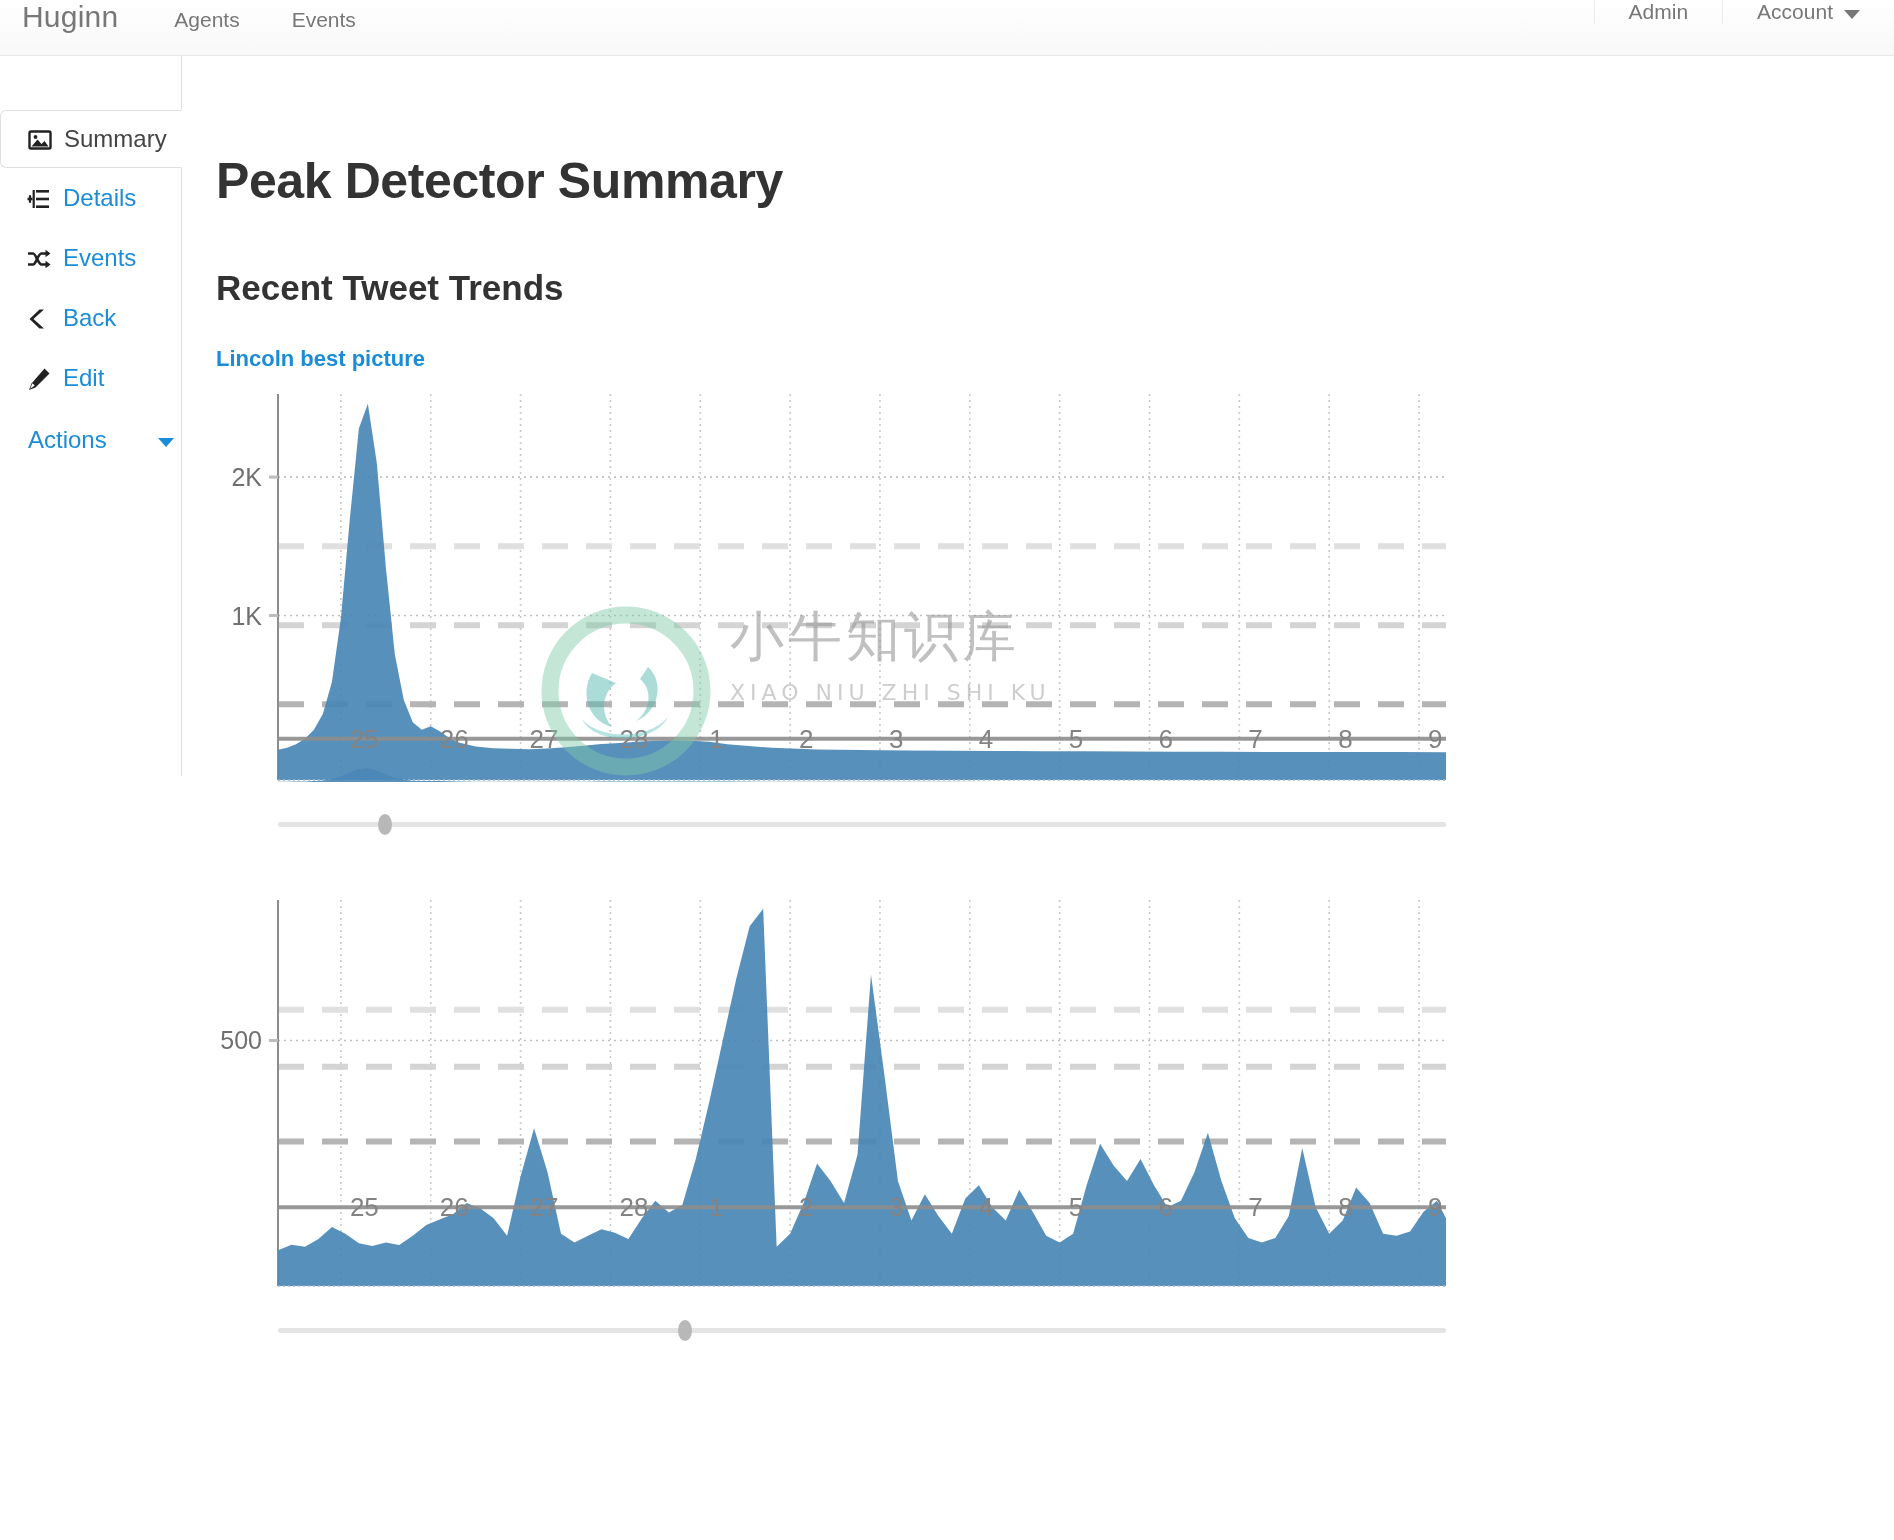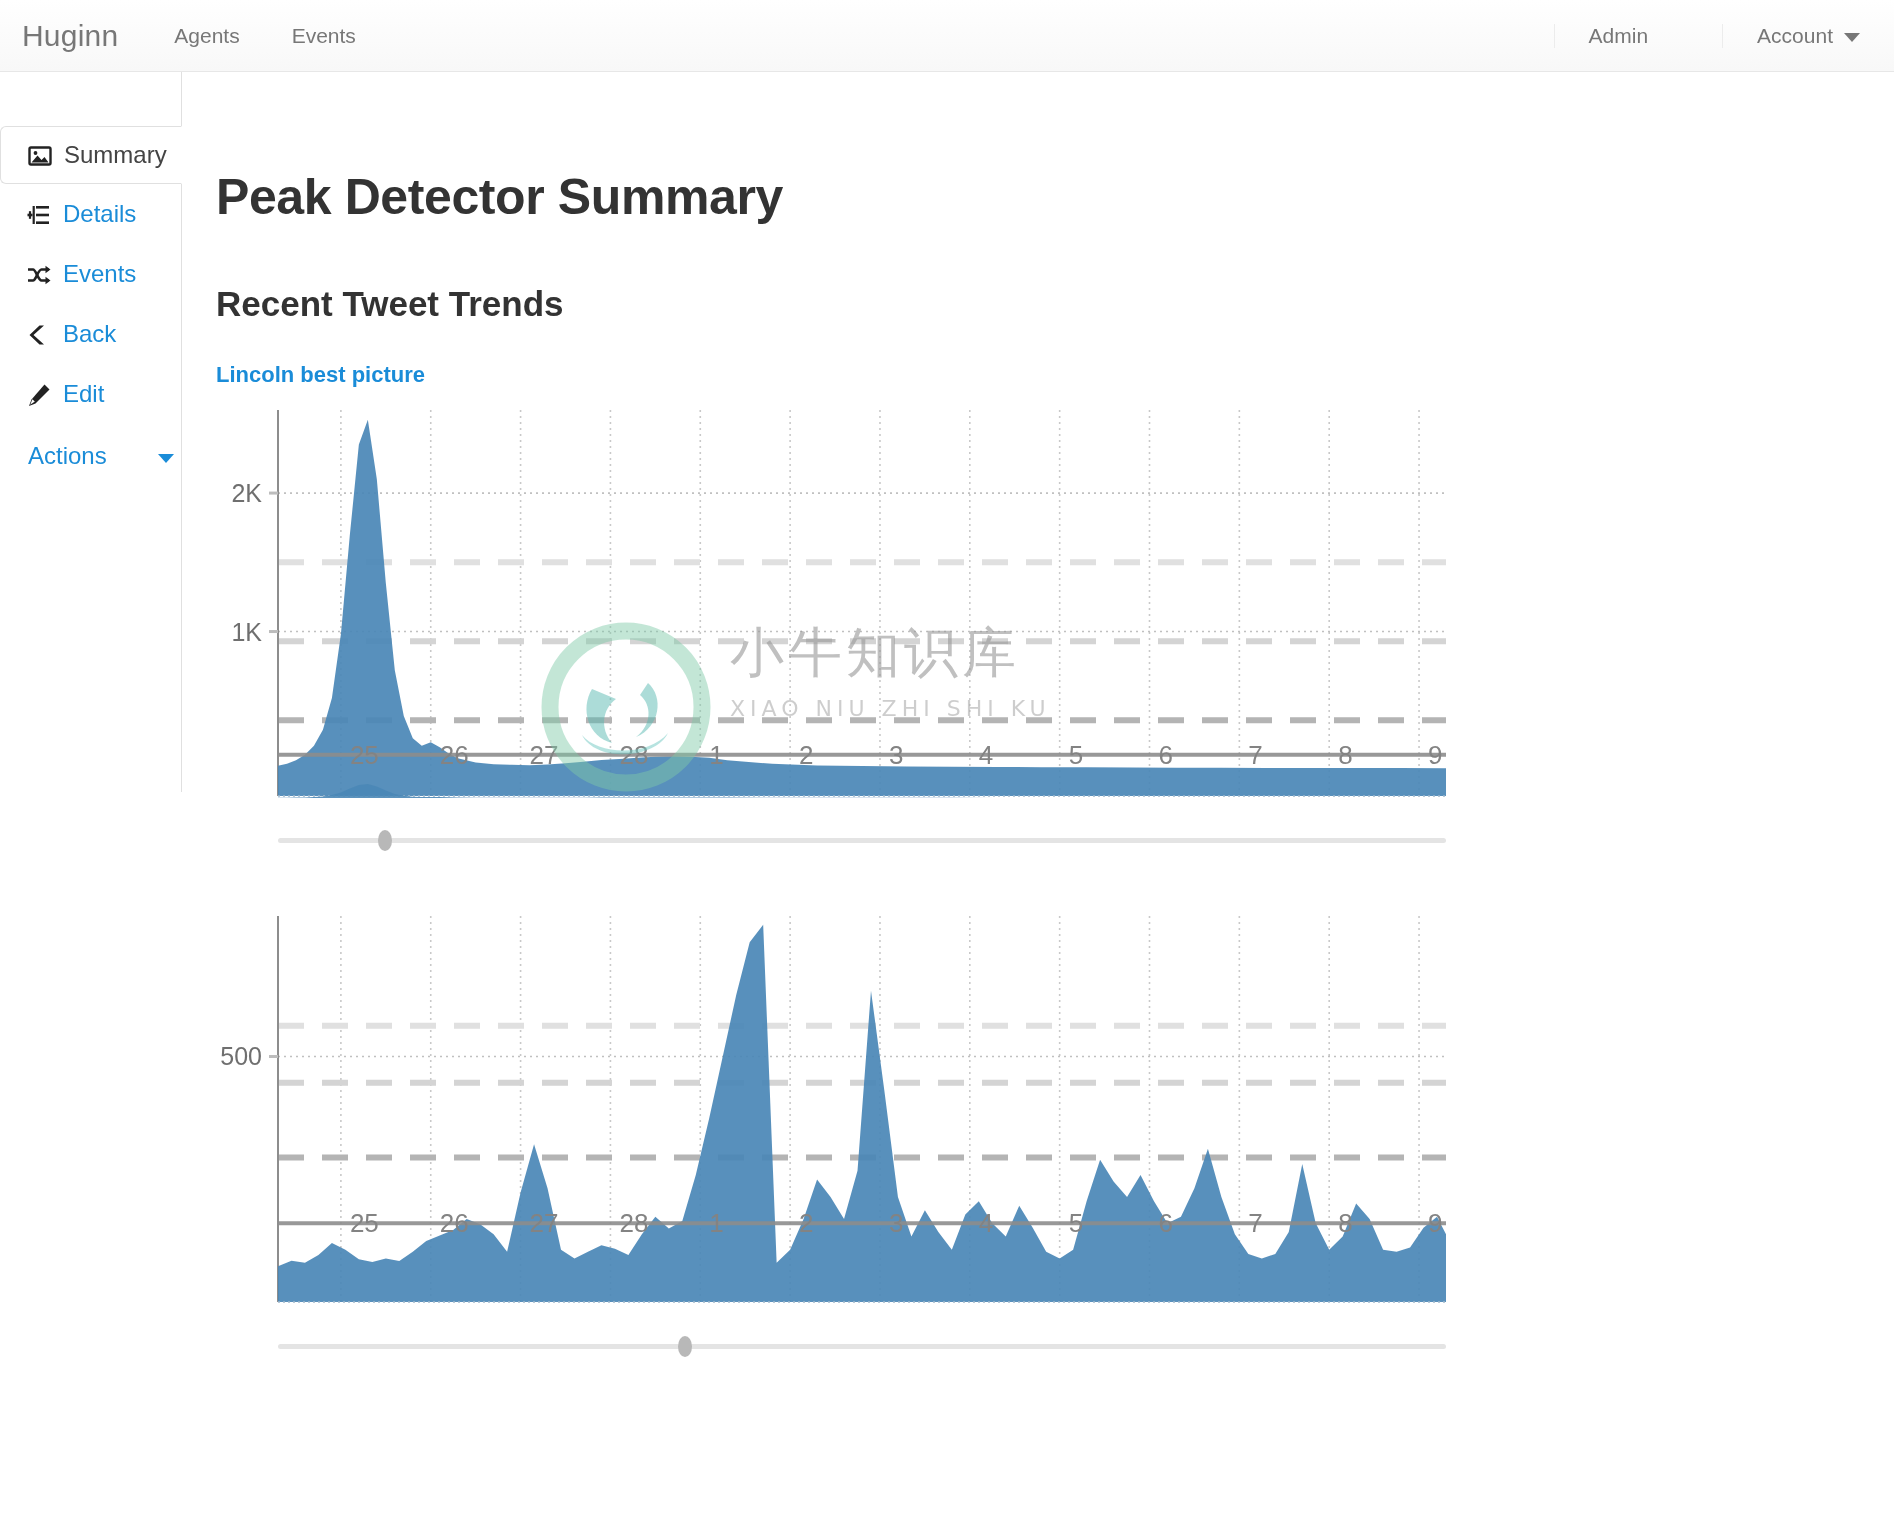"Huginn" .navbar { align-items: center -> flex-start; height: 72px -> 56px }
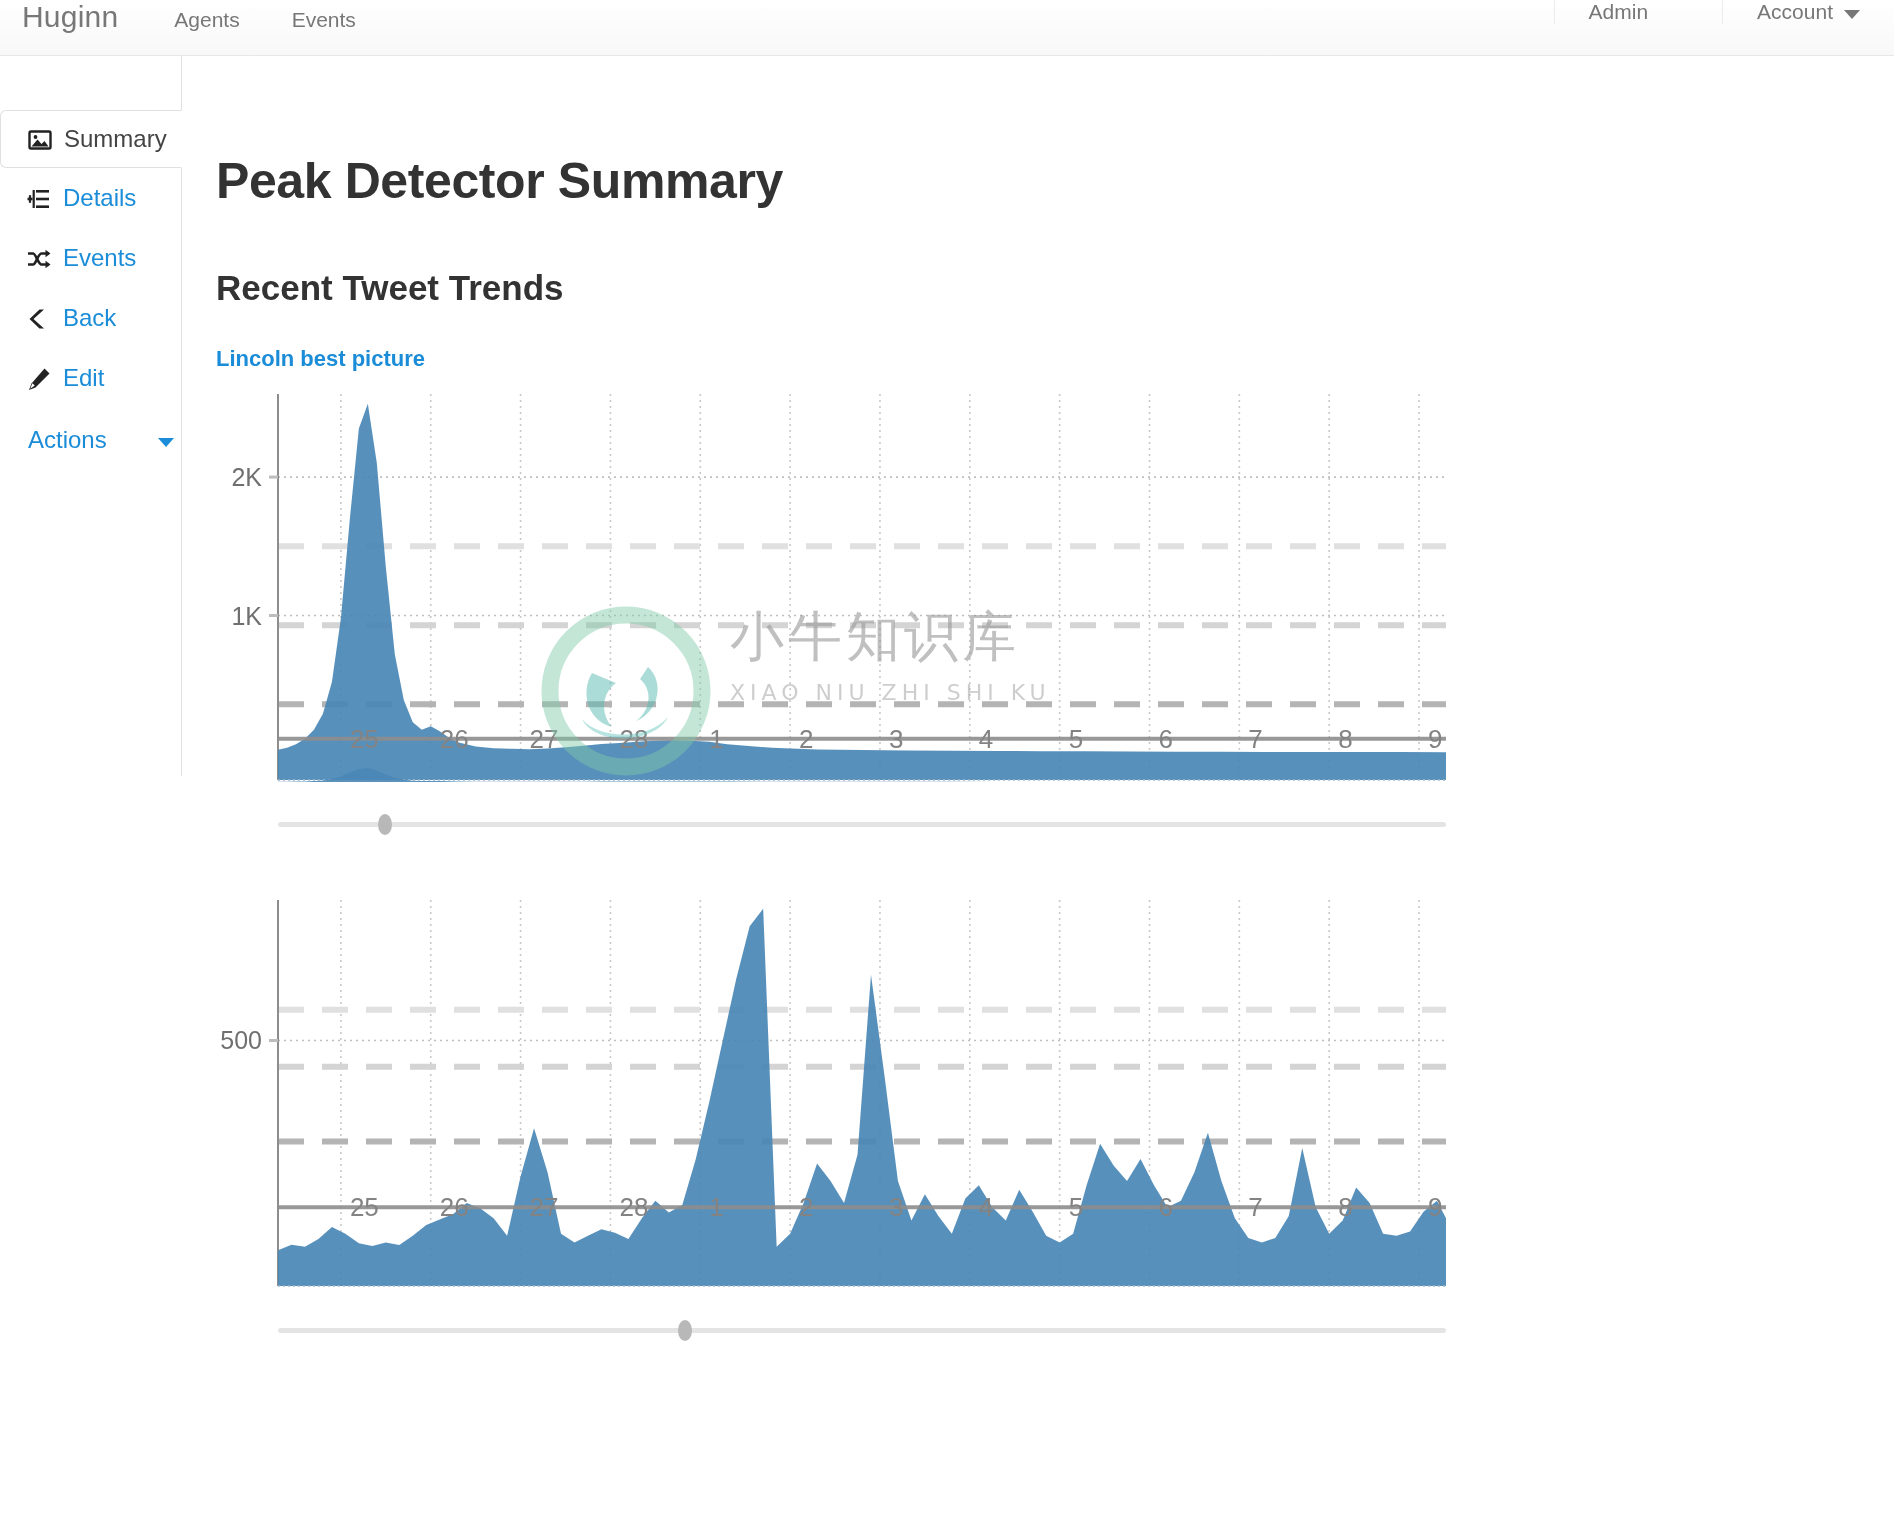"Admin" .nav-right { gap: 40px -> none }
